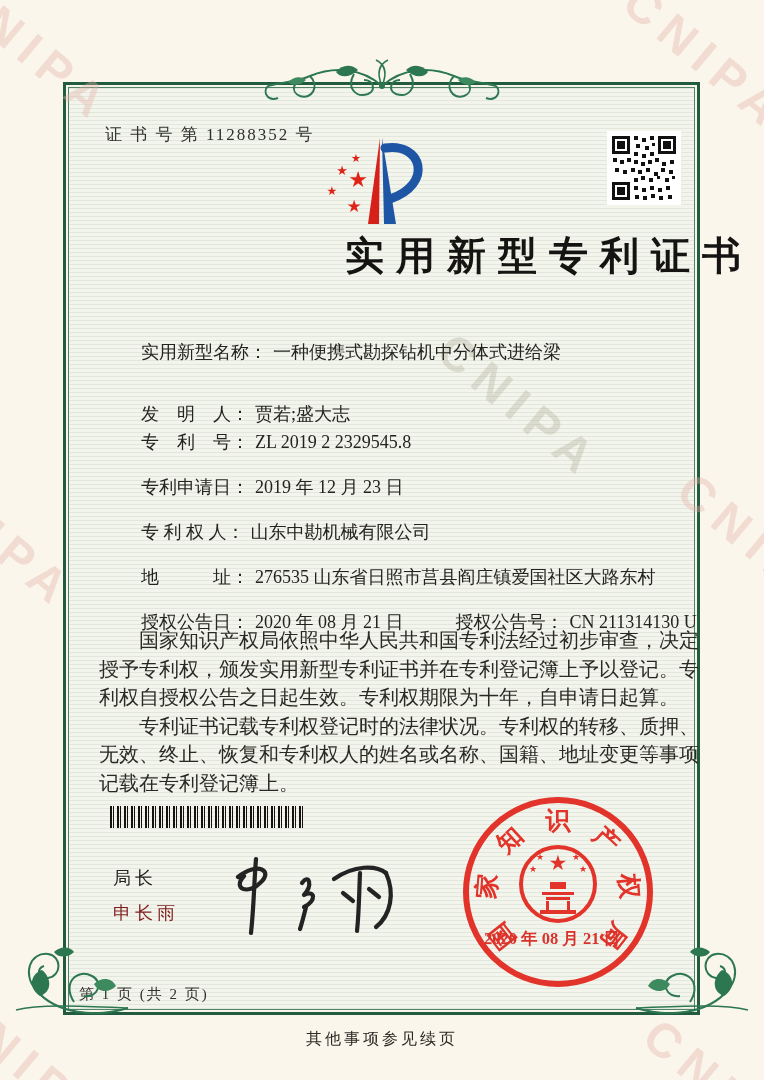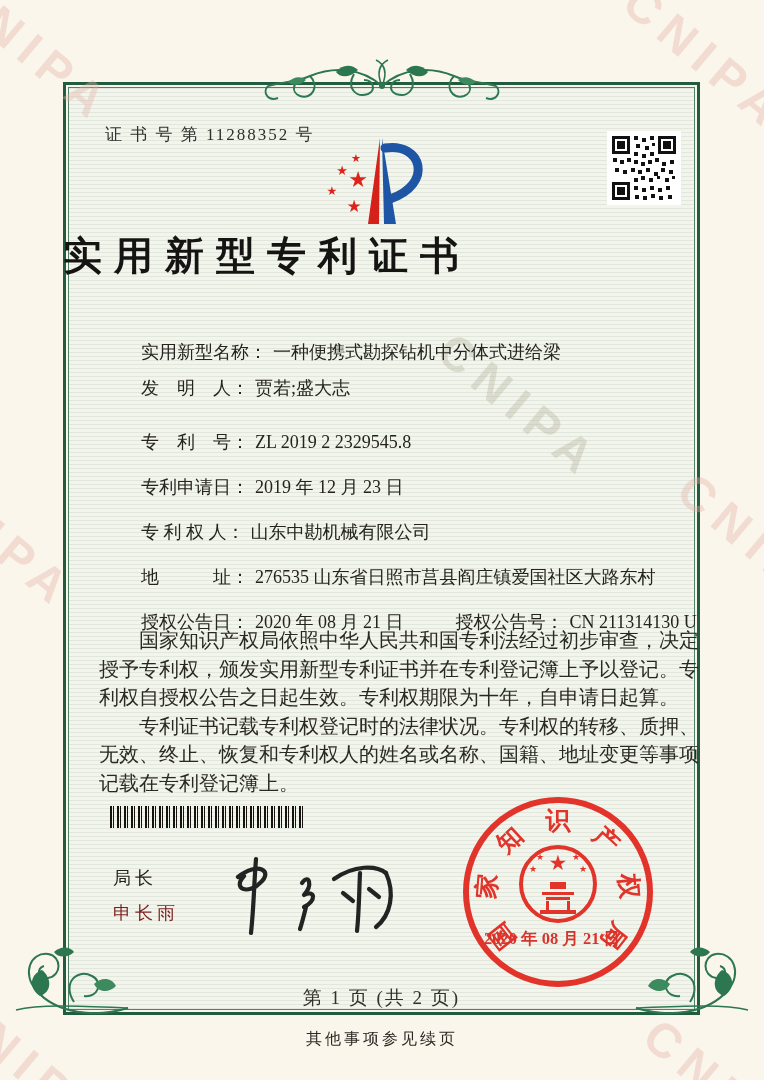"实用新型专利证书" .title { text-align: left -> right }
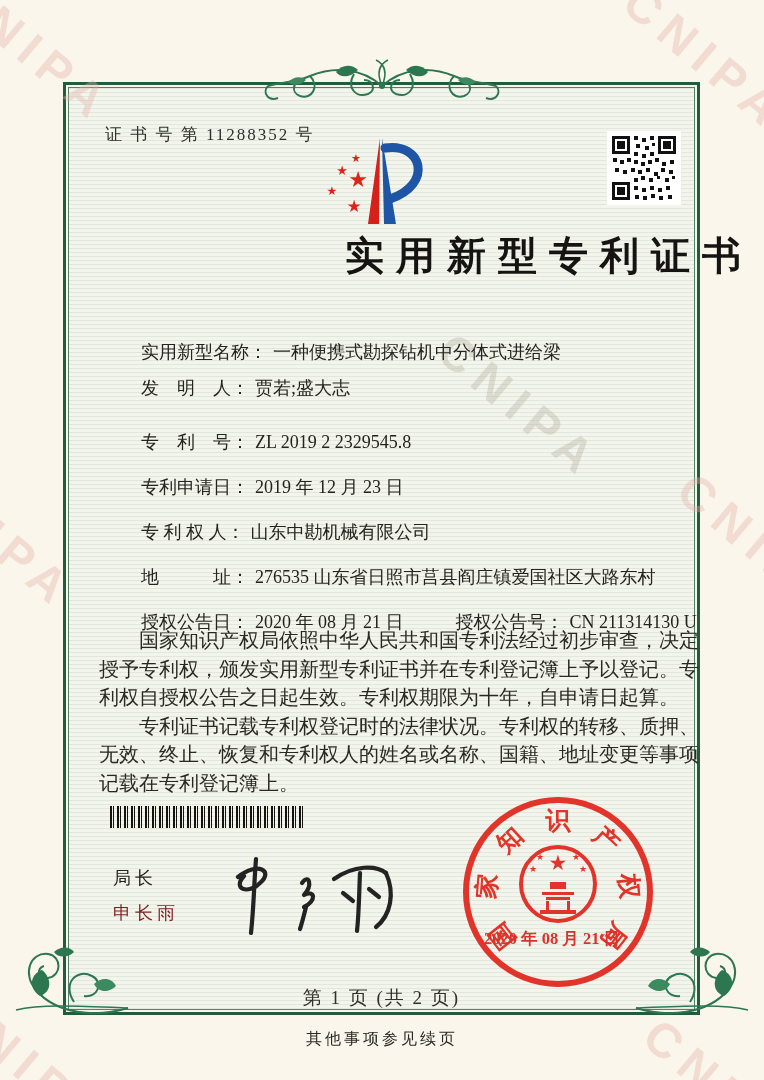"发 明 人： 贾若;盛大志" .row1 { top: 36px -> 62px }
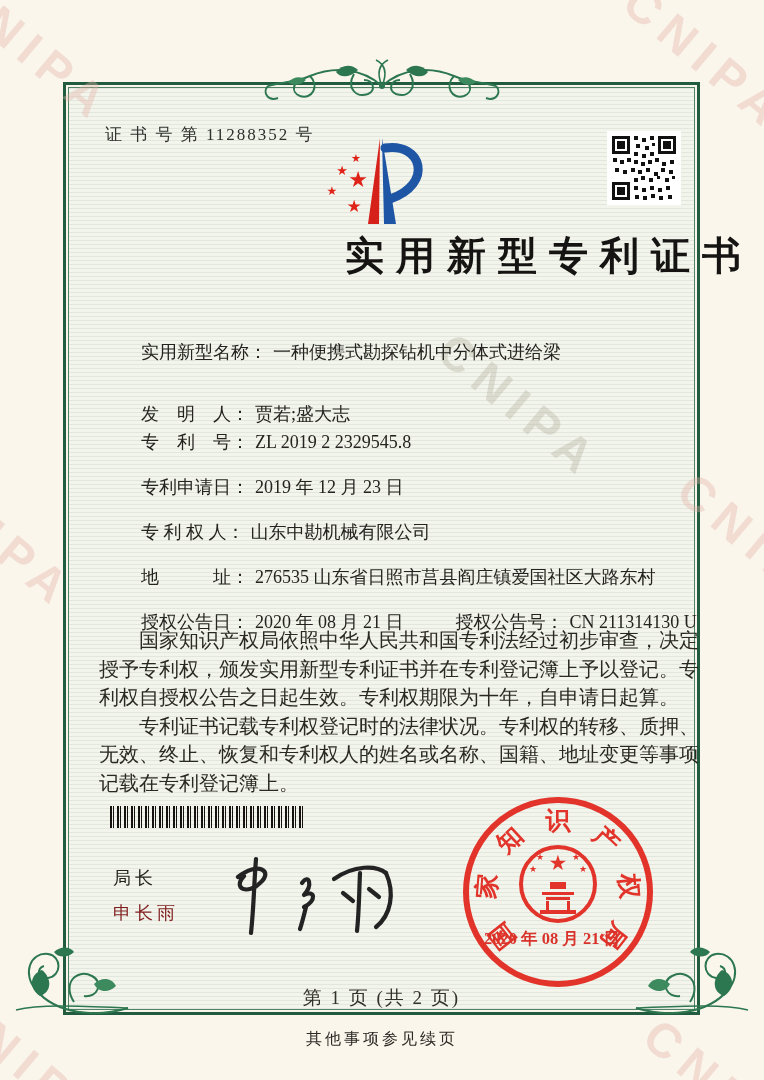"第 1 页 (共 2" .page-number { font-size: 19px -> 15px; padding-left: none -> 16px; text-align: center -> left }
